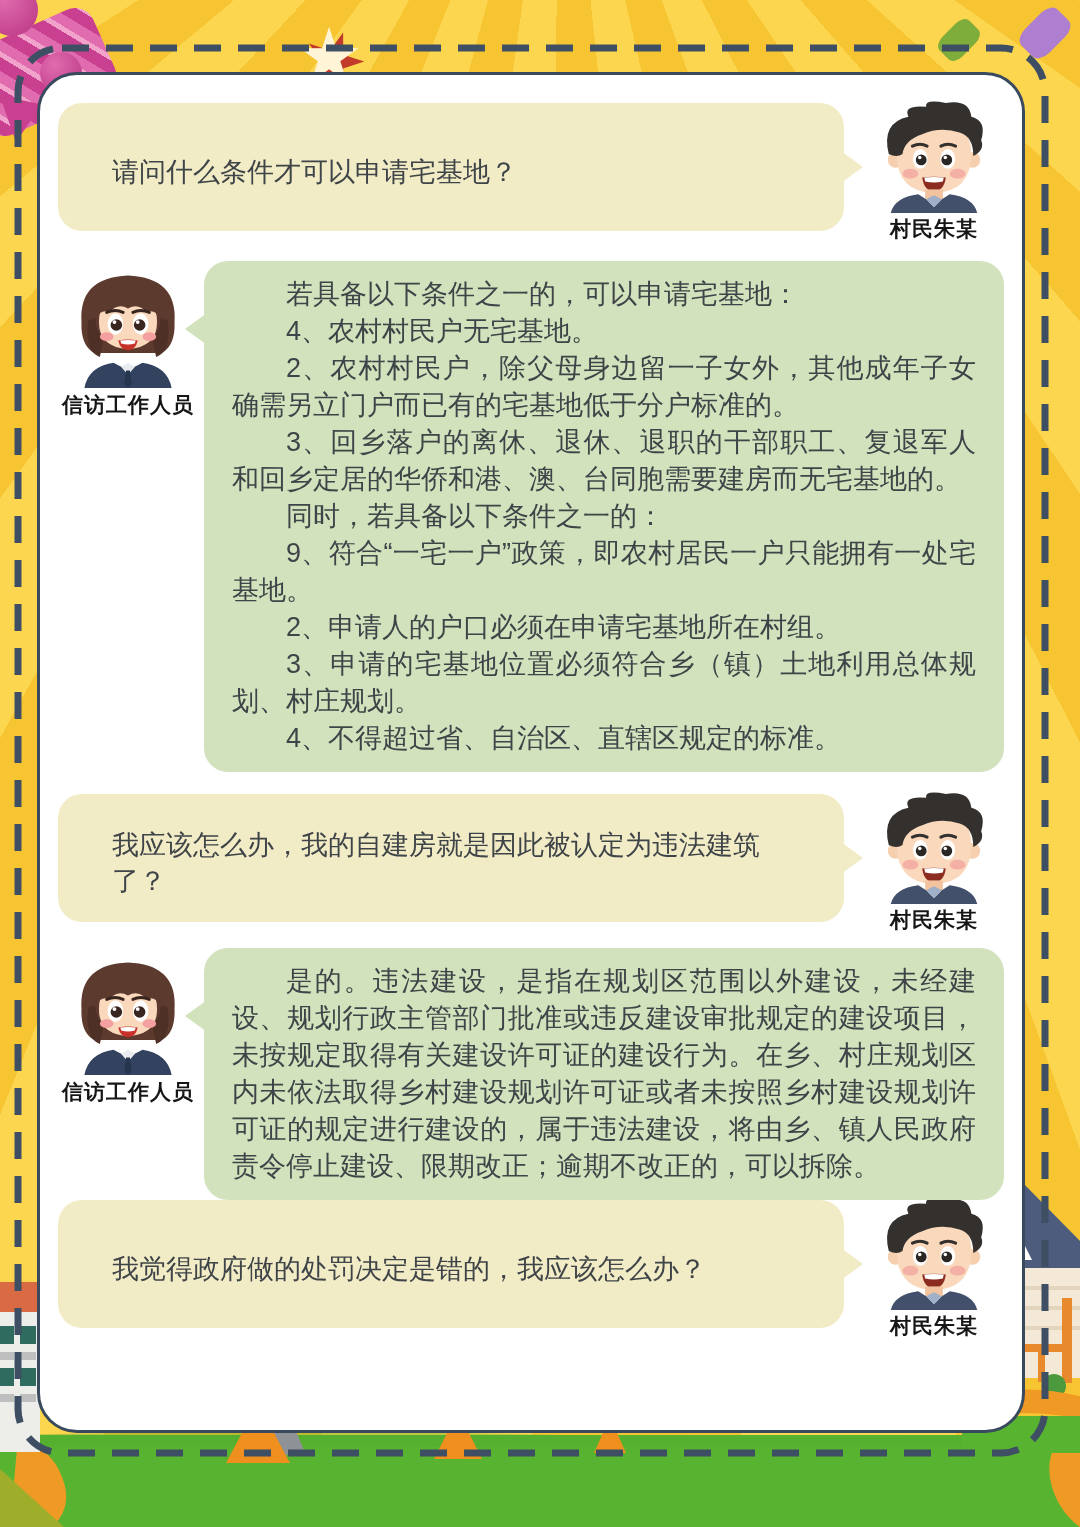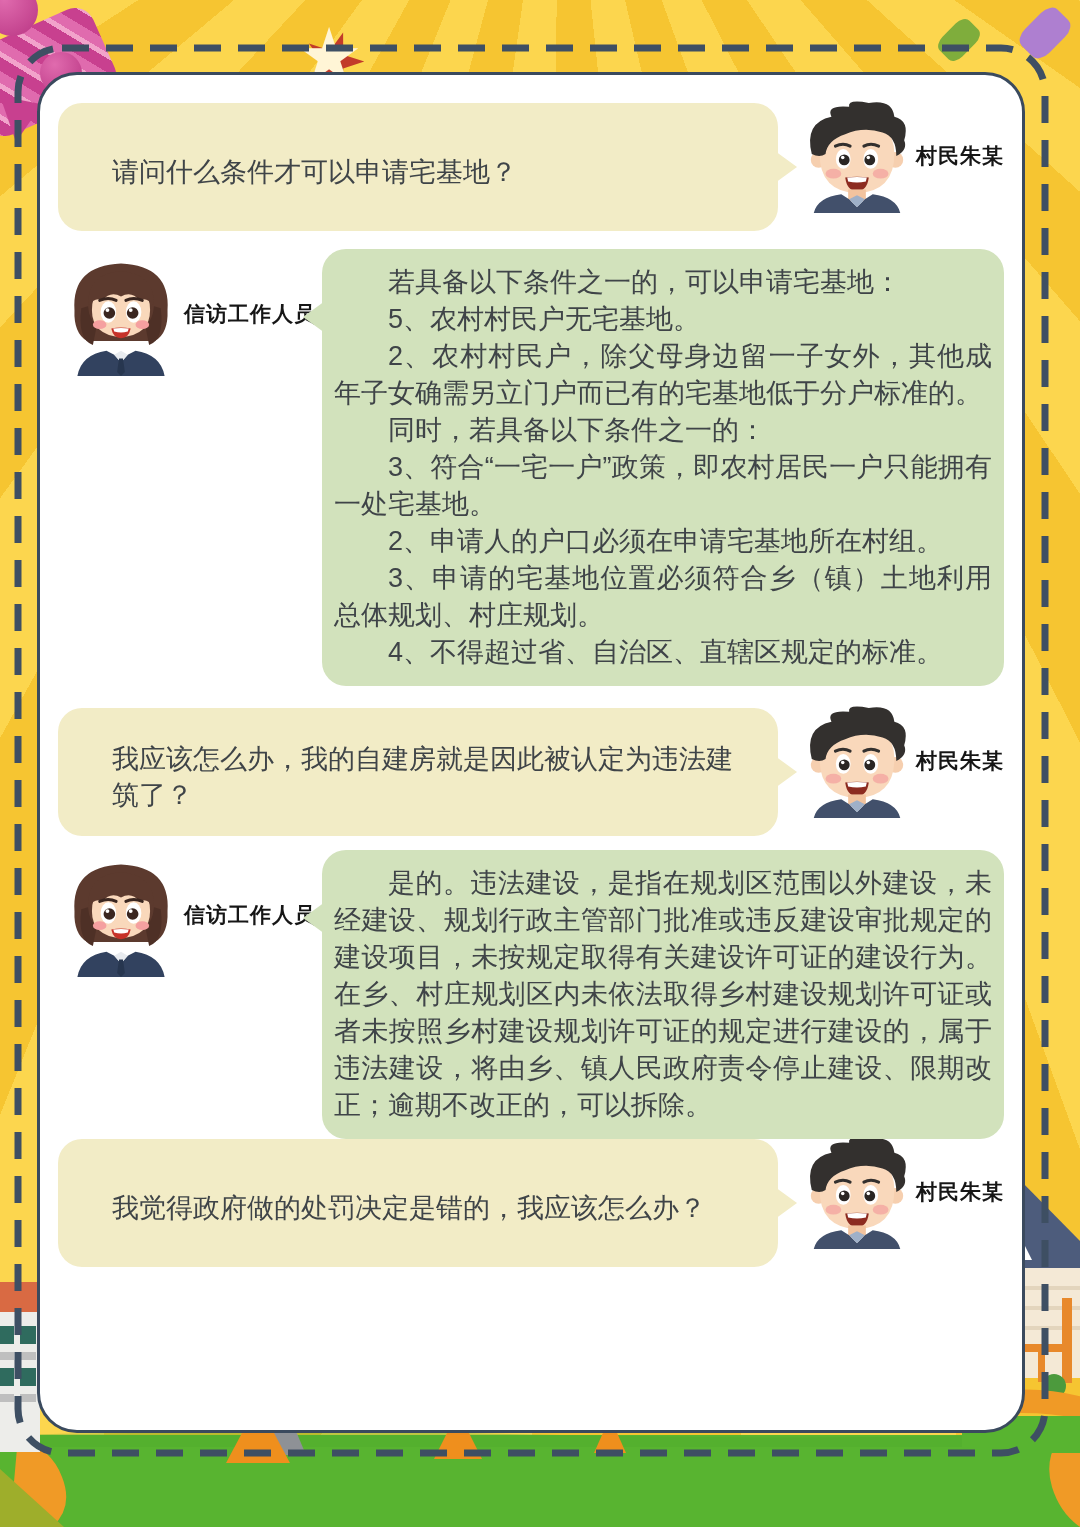"村民朱某" .avatar-col { flex-direction: row -> column }
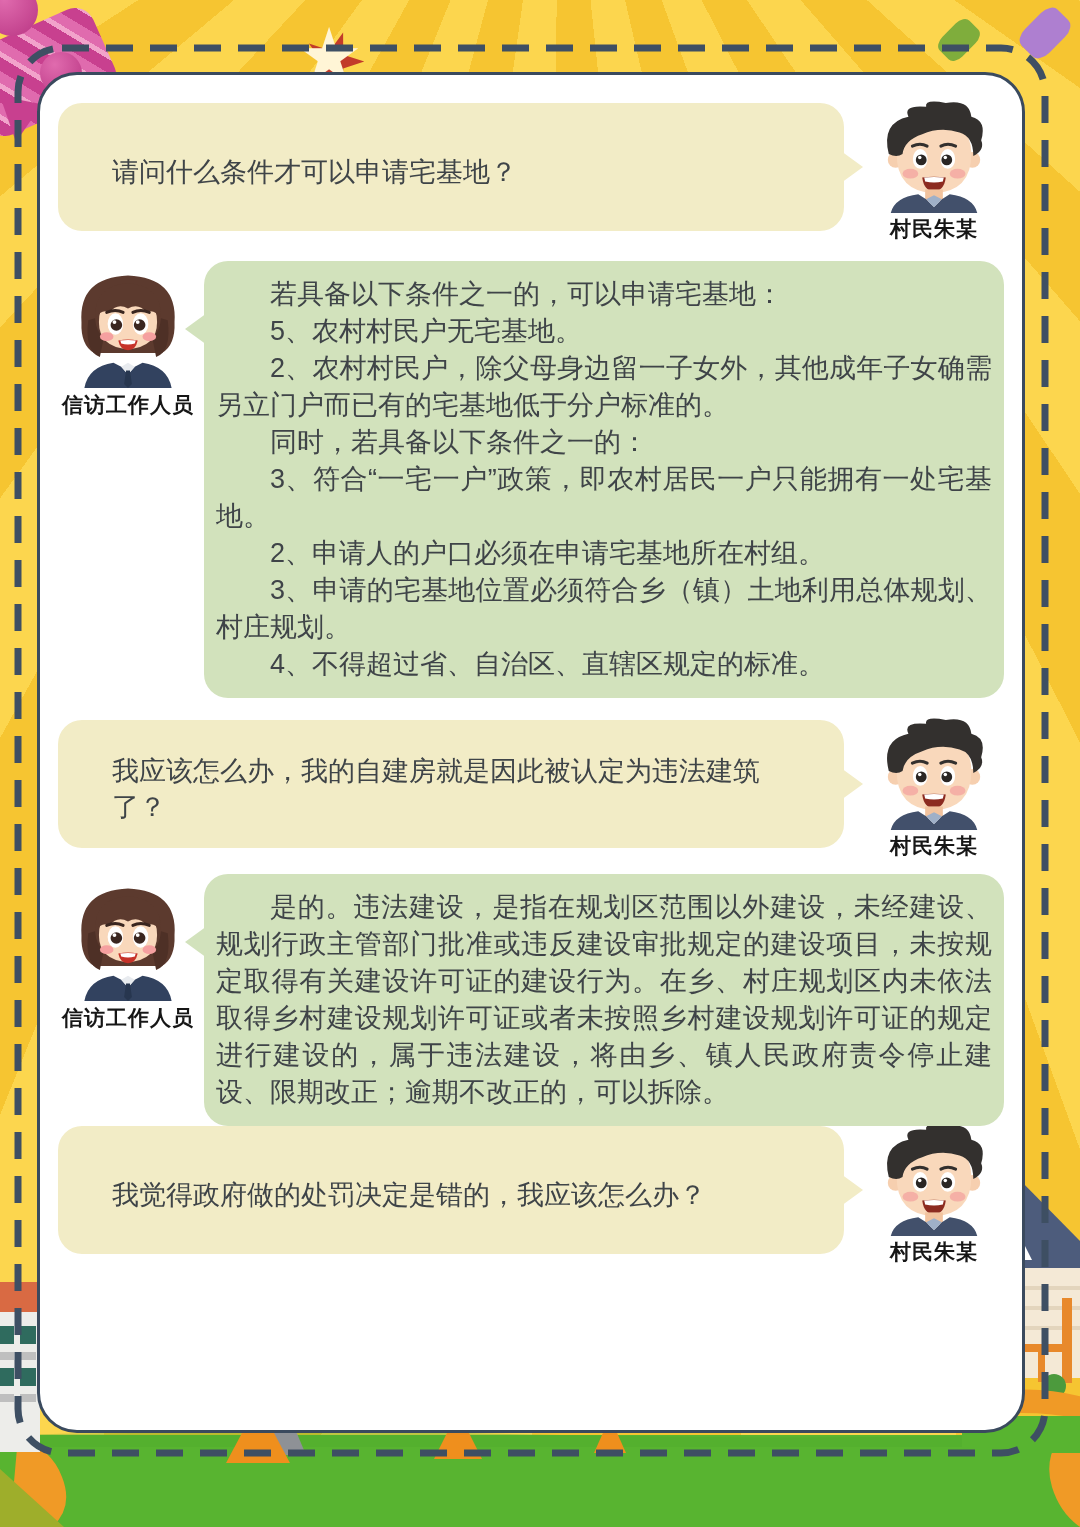"若具备以下条件之一的，可以申请宅基地：" .bubble.green { padding: 15px 12px -> 15px 28px }
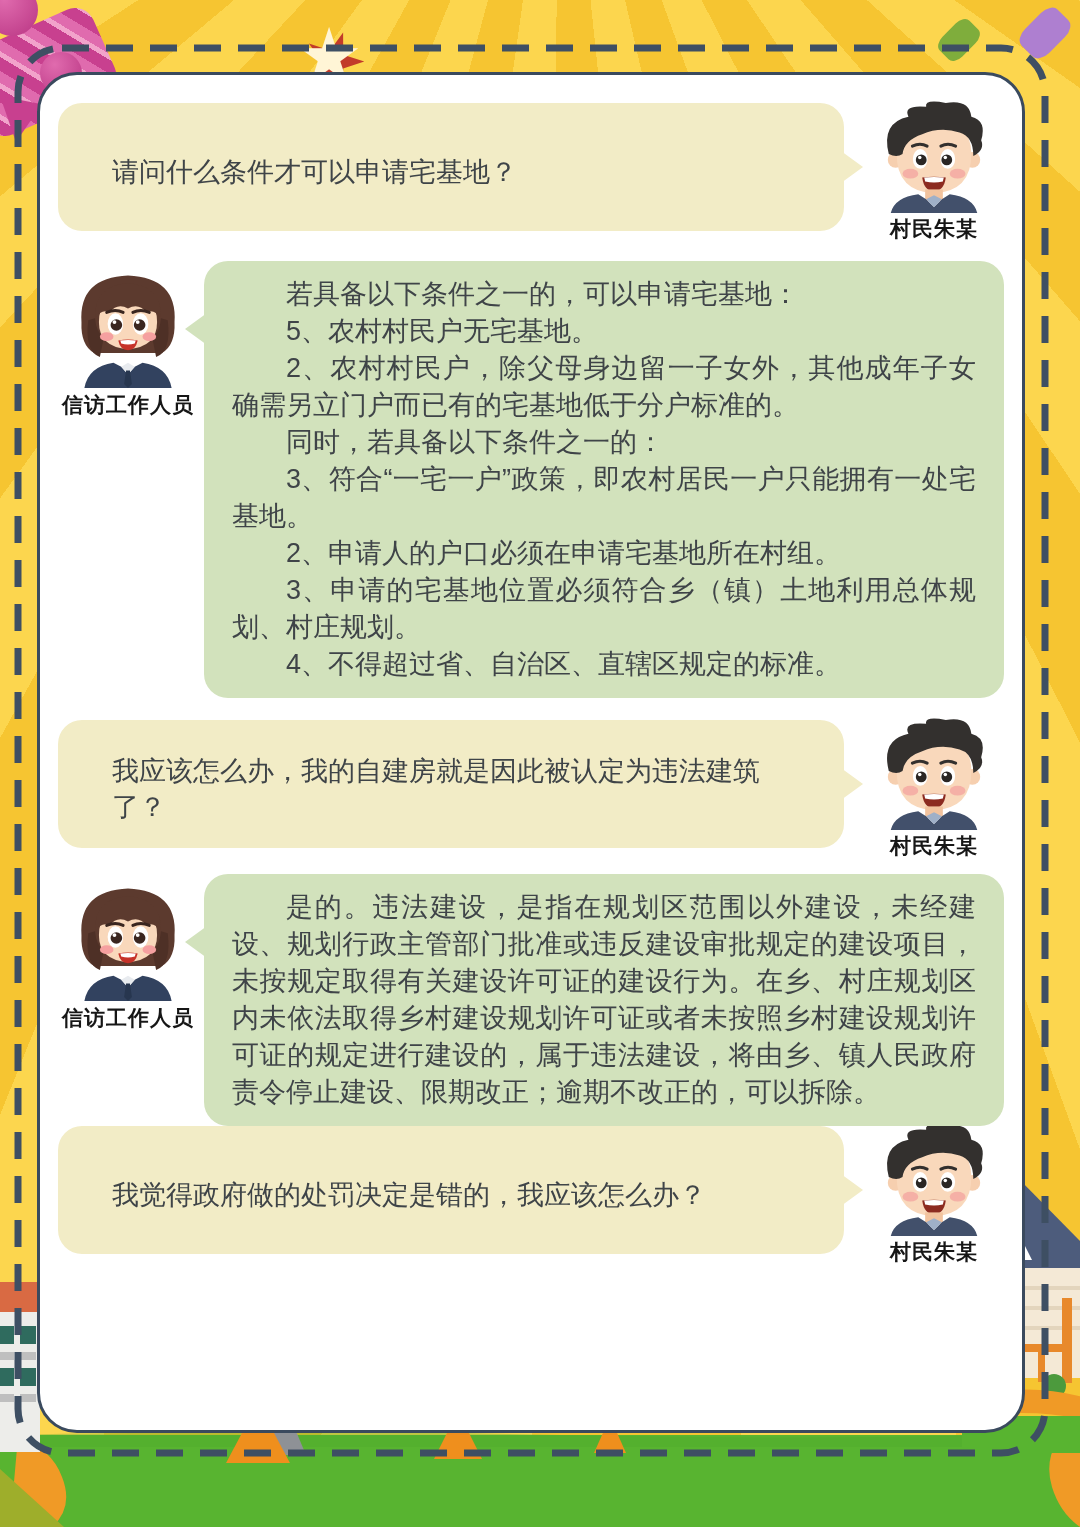"5、农村村民户无宅基地。" p { text: 5 -> 4 }
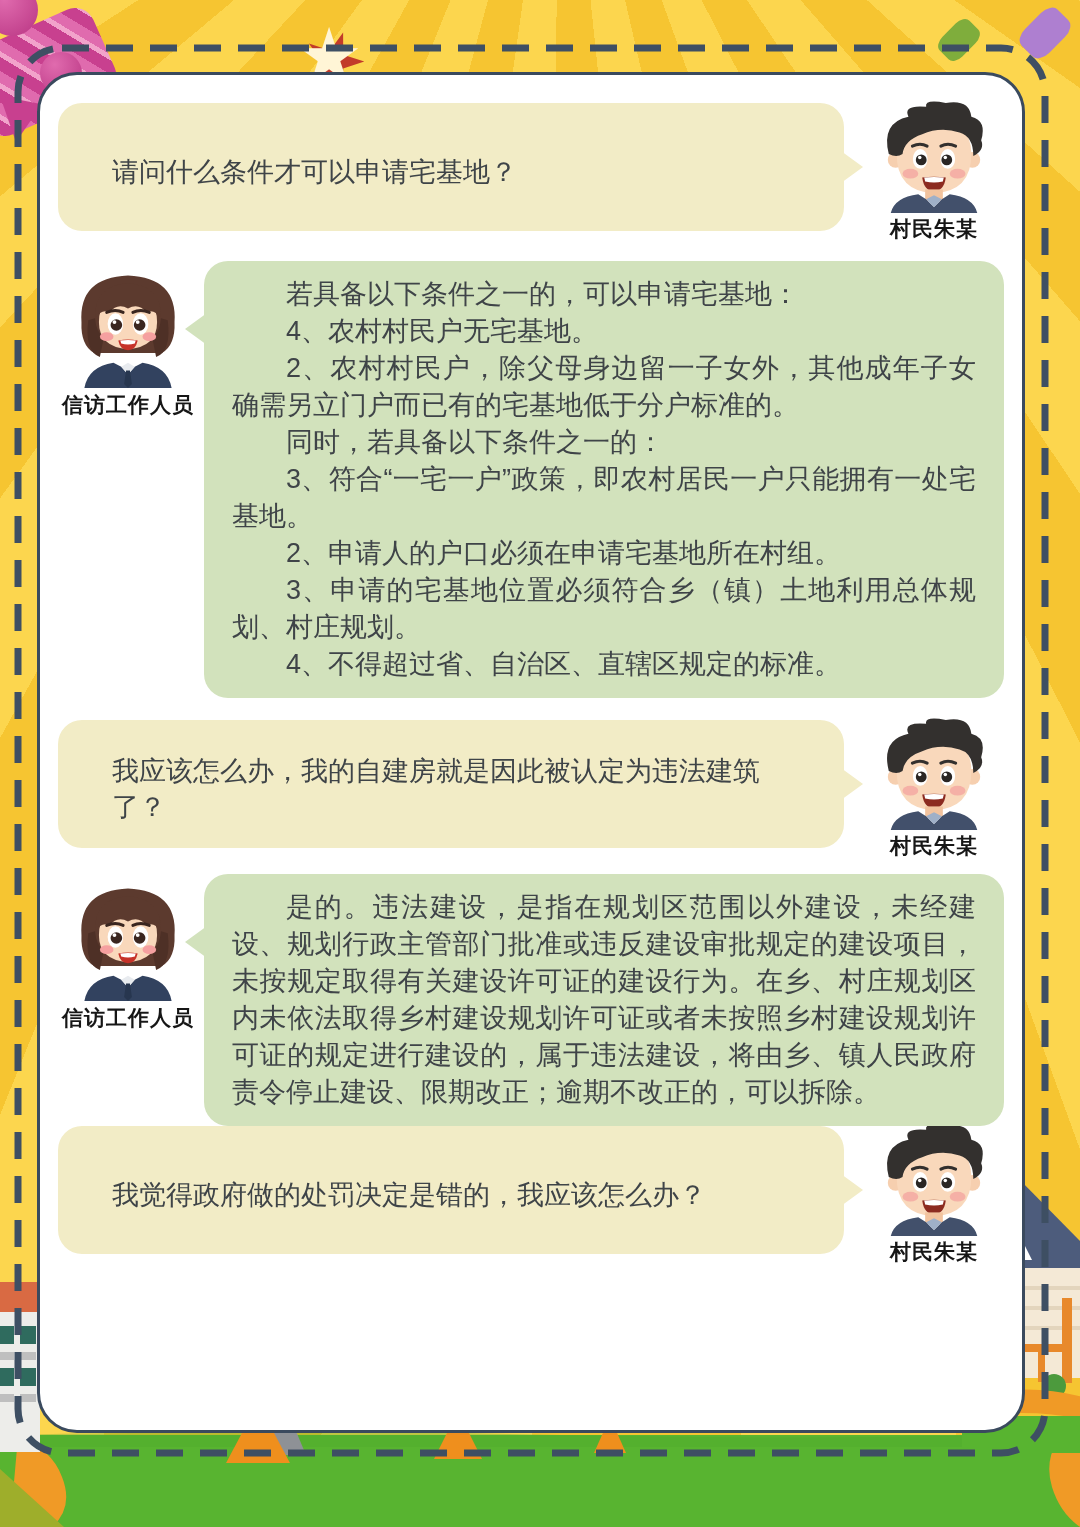"3、回乡落户的离休、退休、退职的干部职工、复退军人和回乡定居的华侨和港、澳、台同" p { html: none -> <p>3、回乡落户的离休、退休、退职的干部职工、复退军人和回乡定居的华侨和港、澳、台同胞需要建房而无宅基地的。</p> }
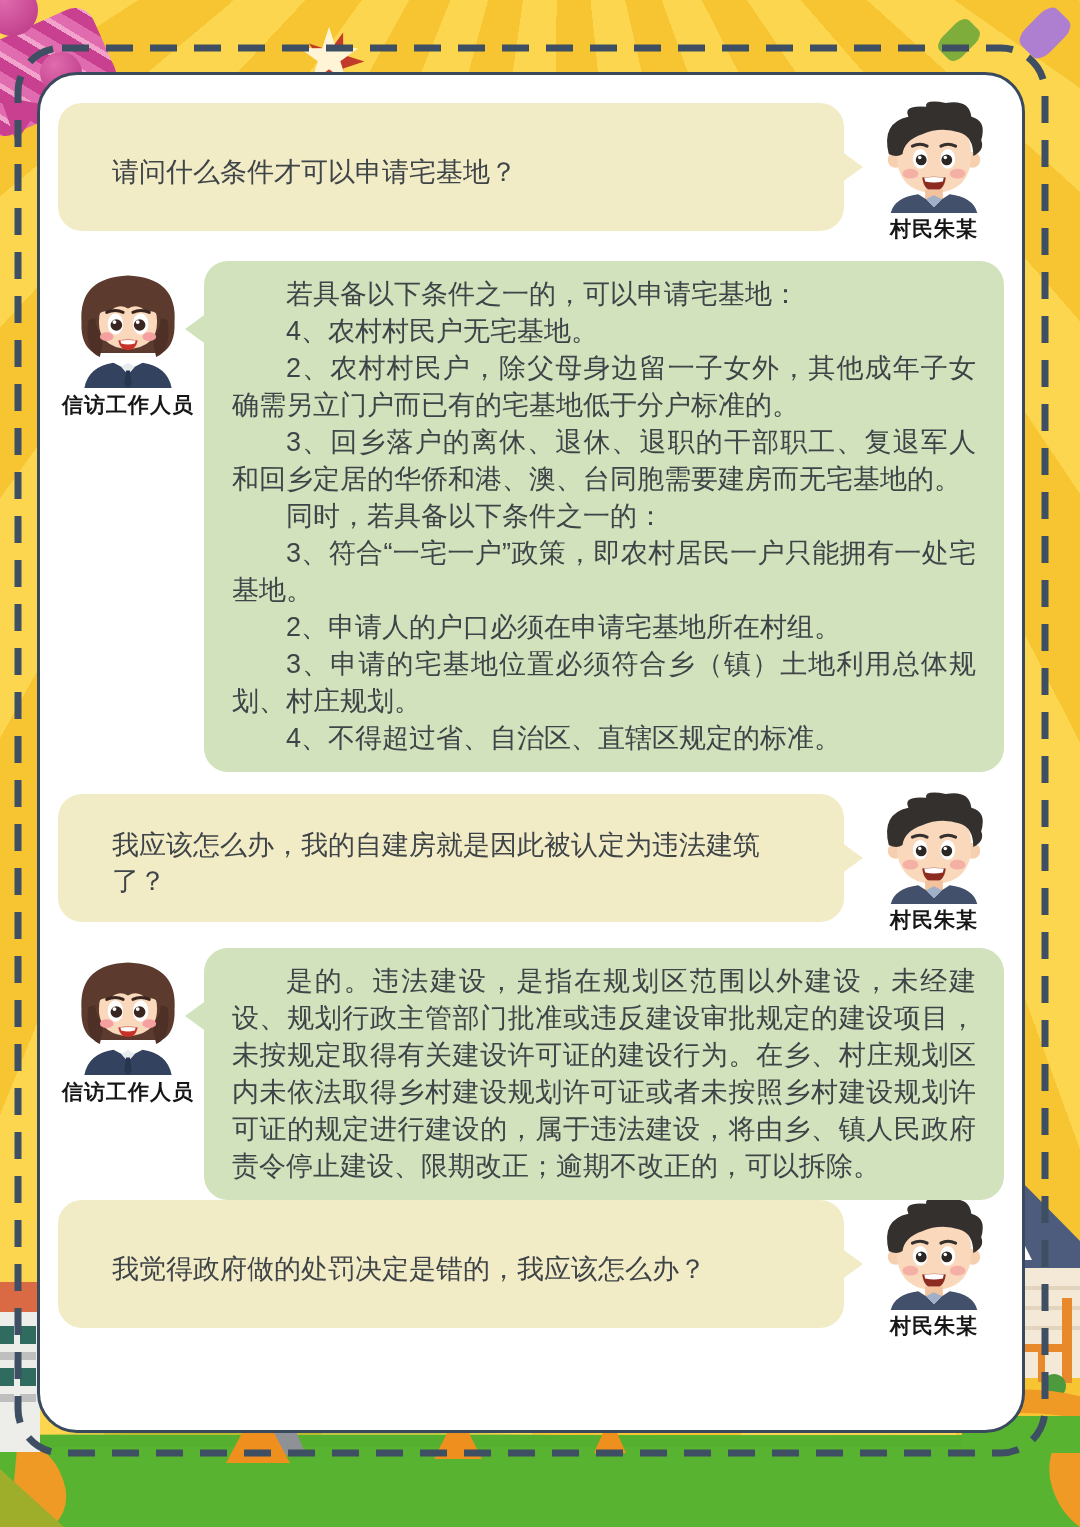"3、符合“一宅一户”政策，即农村居民一户只能拥有一处宅基地。" p { text: 3 -> 9 }
